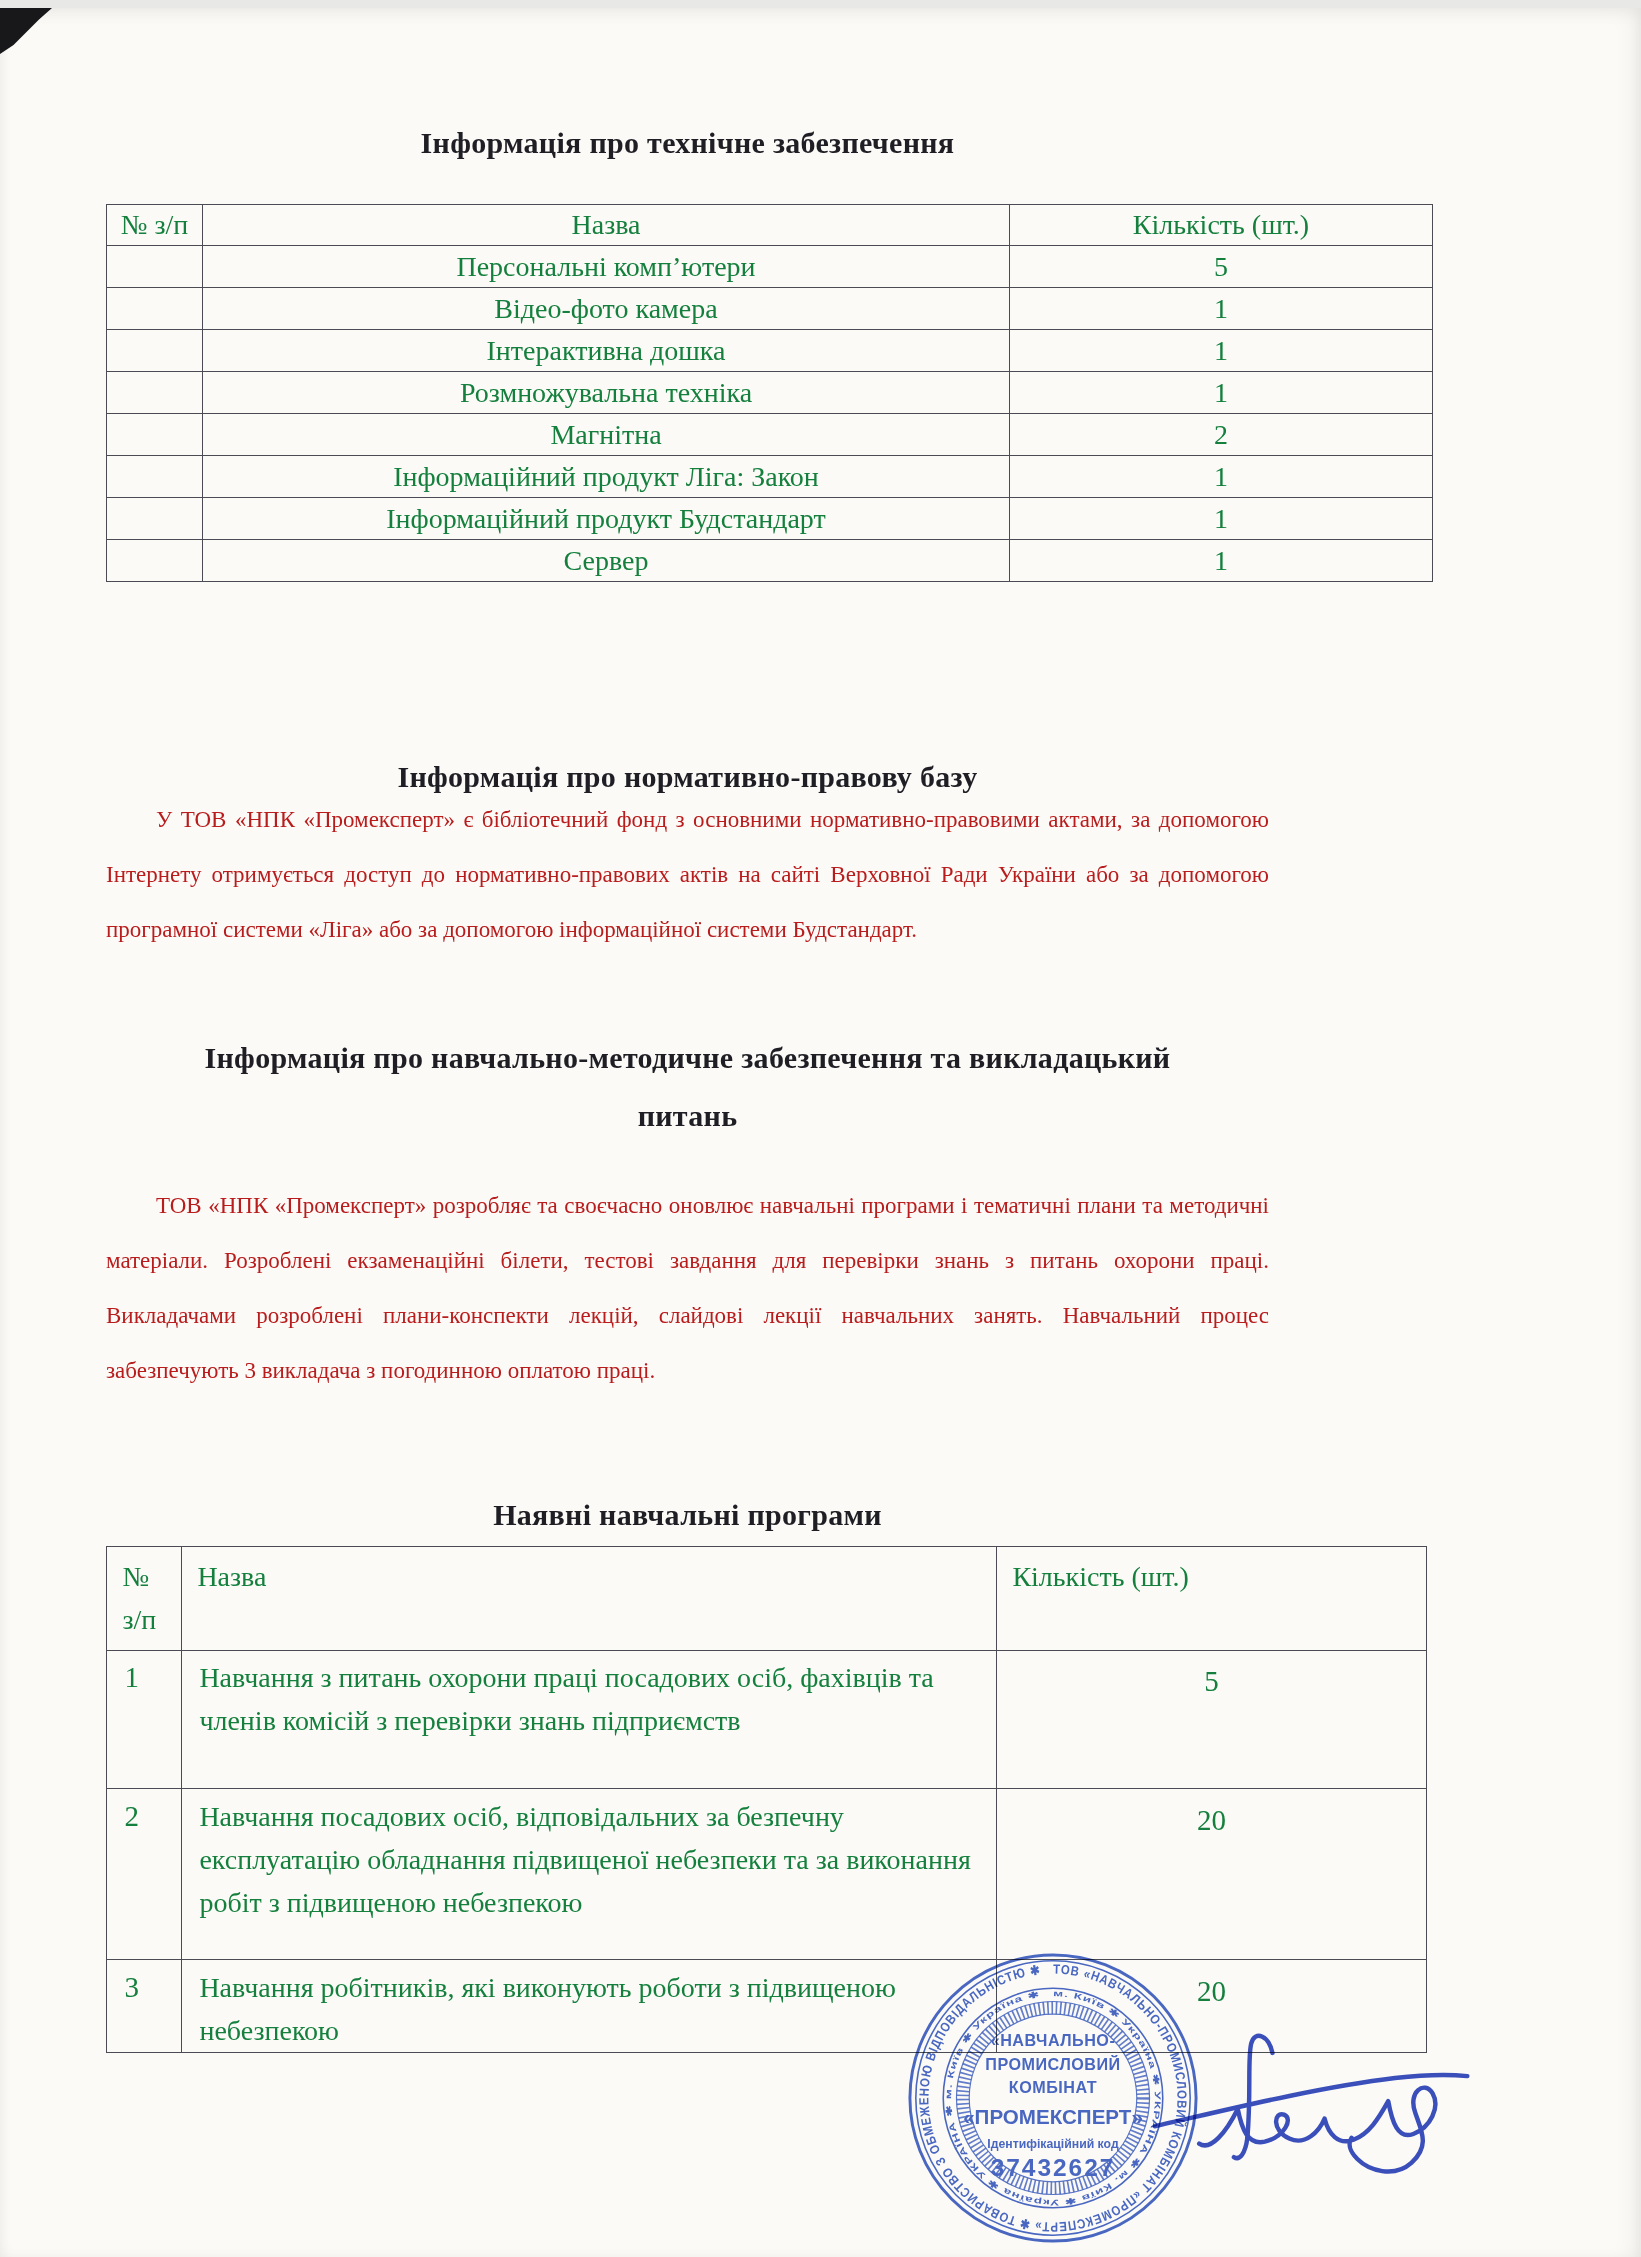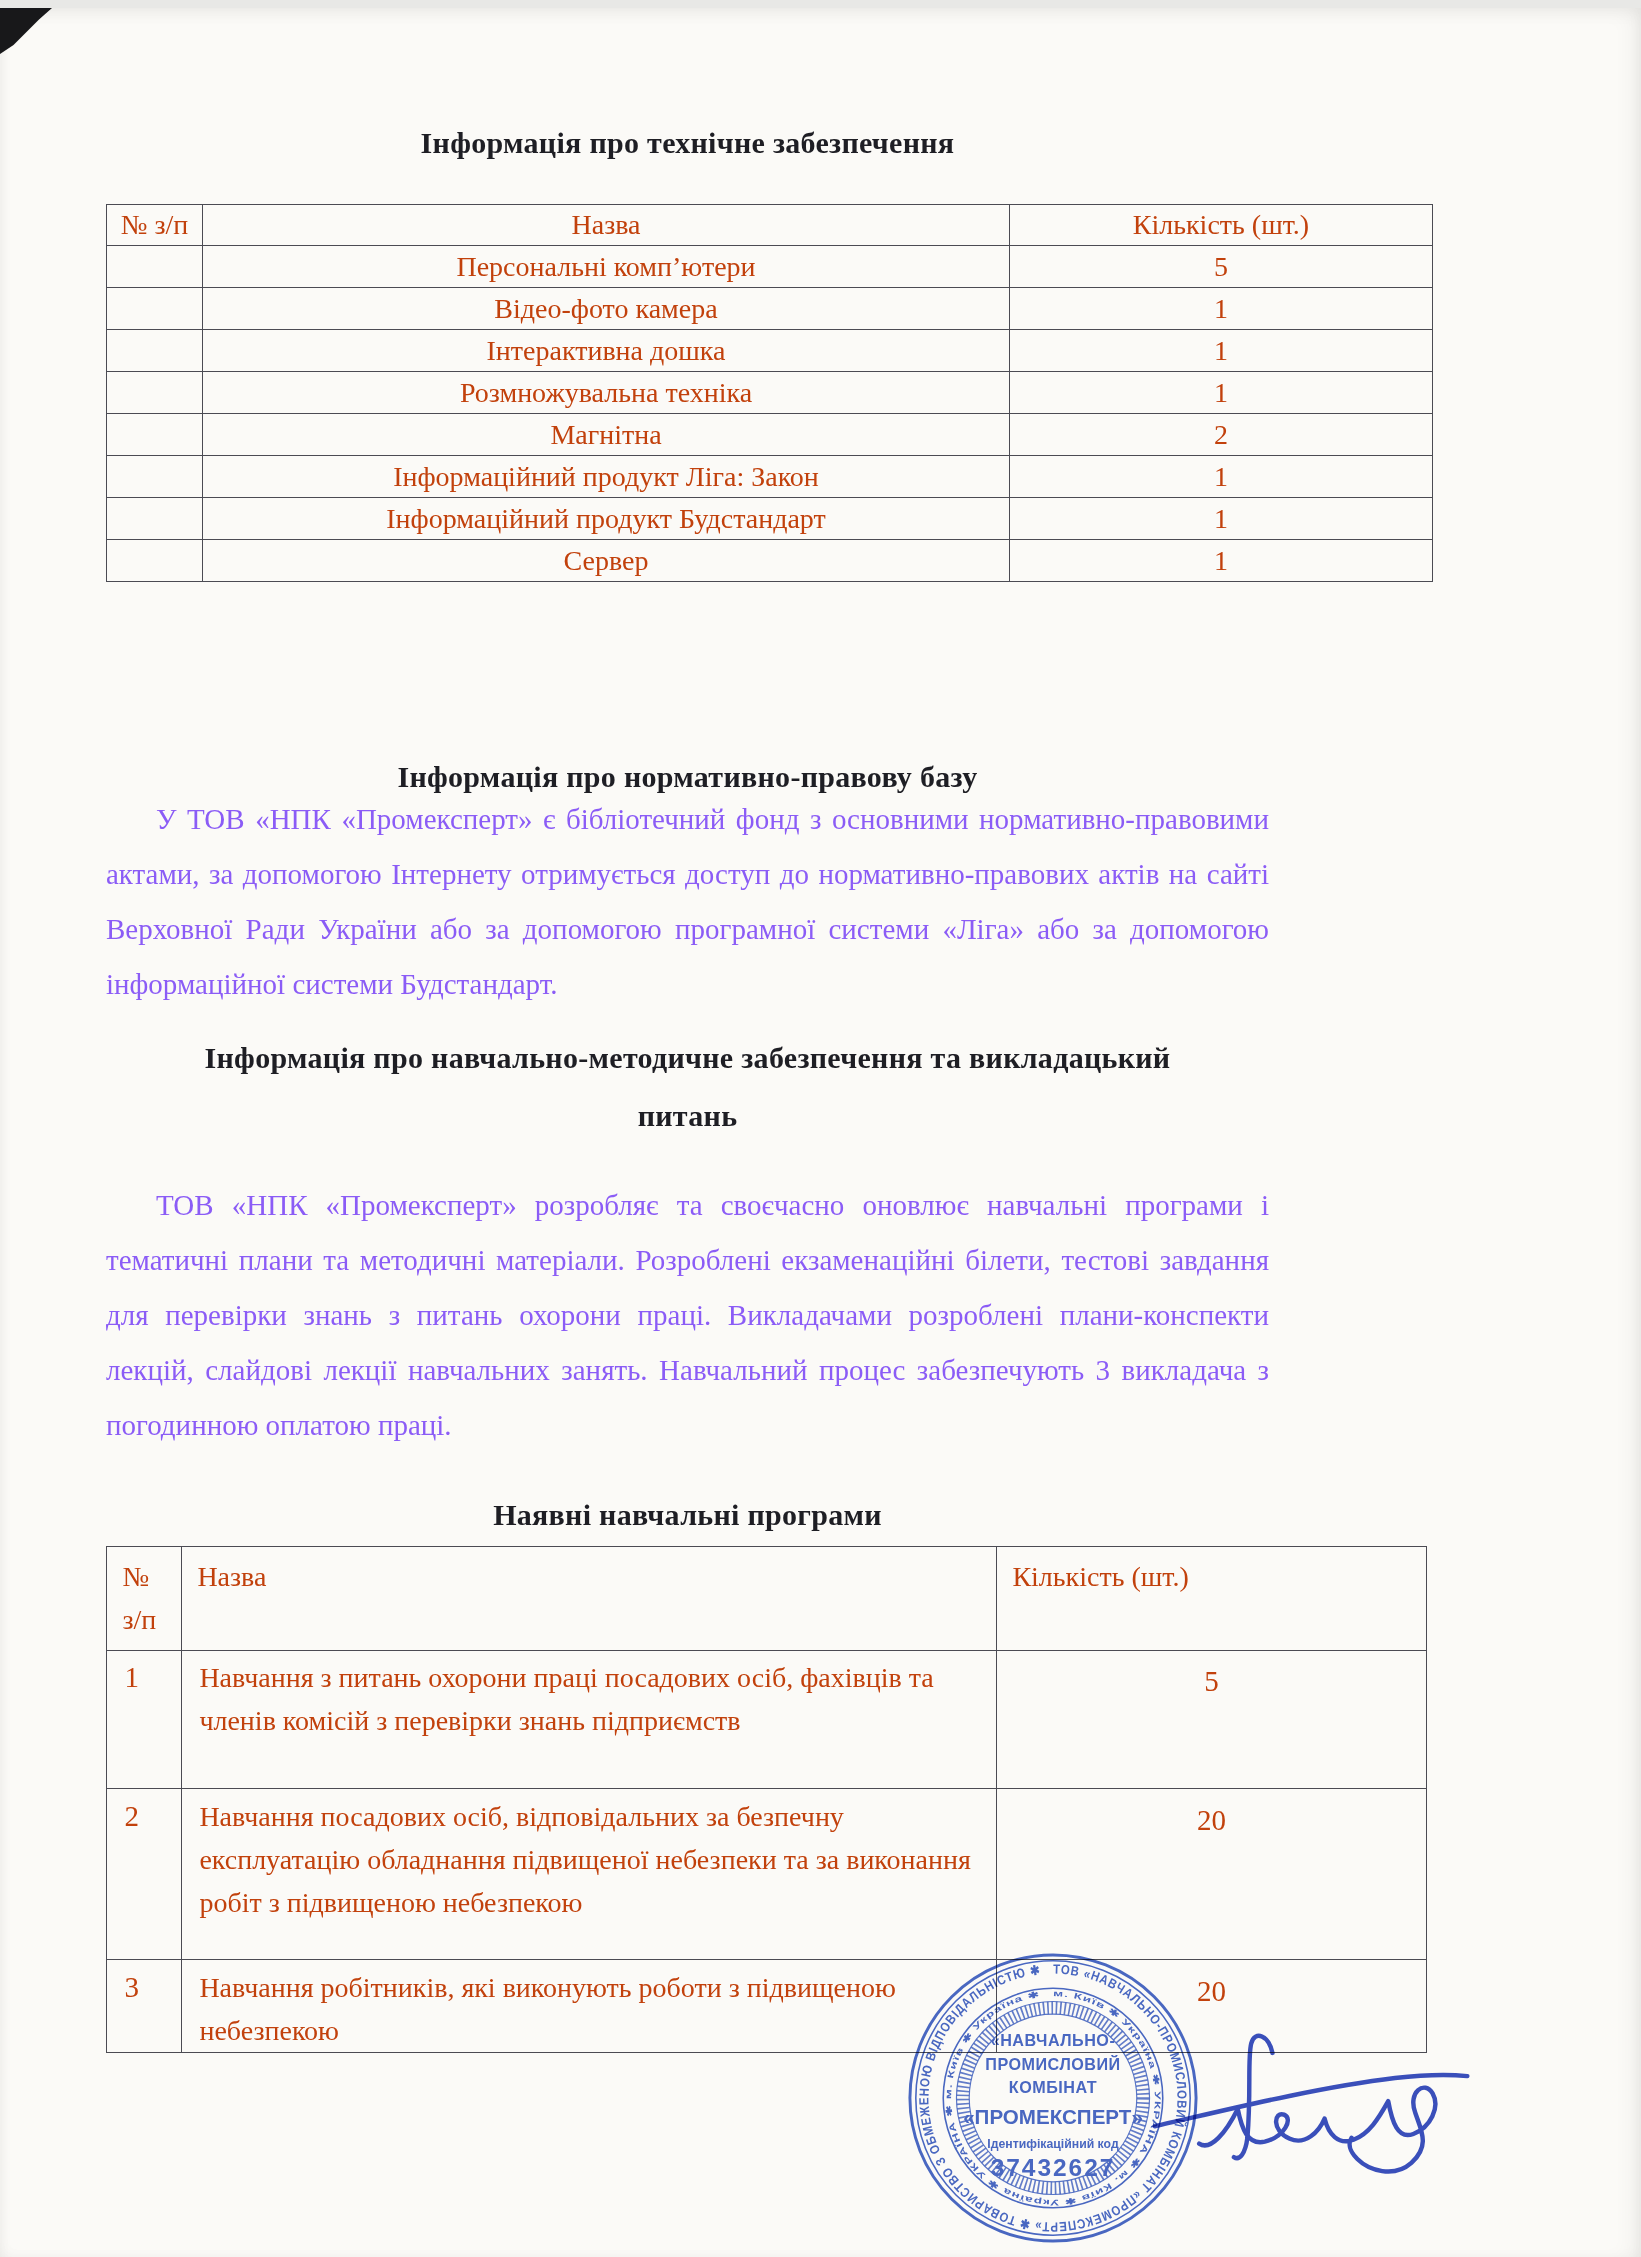"№ з/п" table.scan { color: #c2410c -> #15803d }
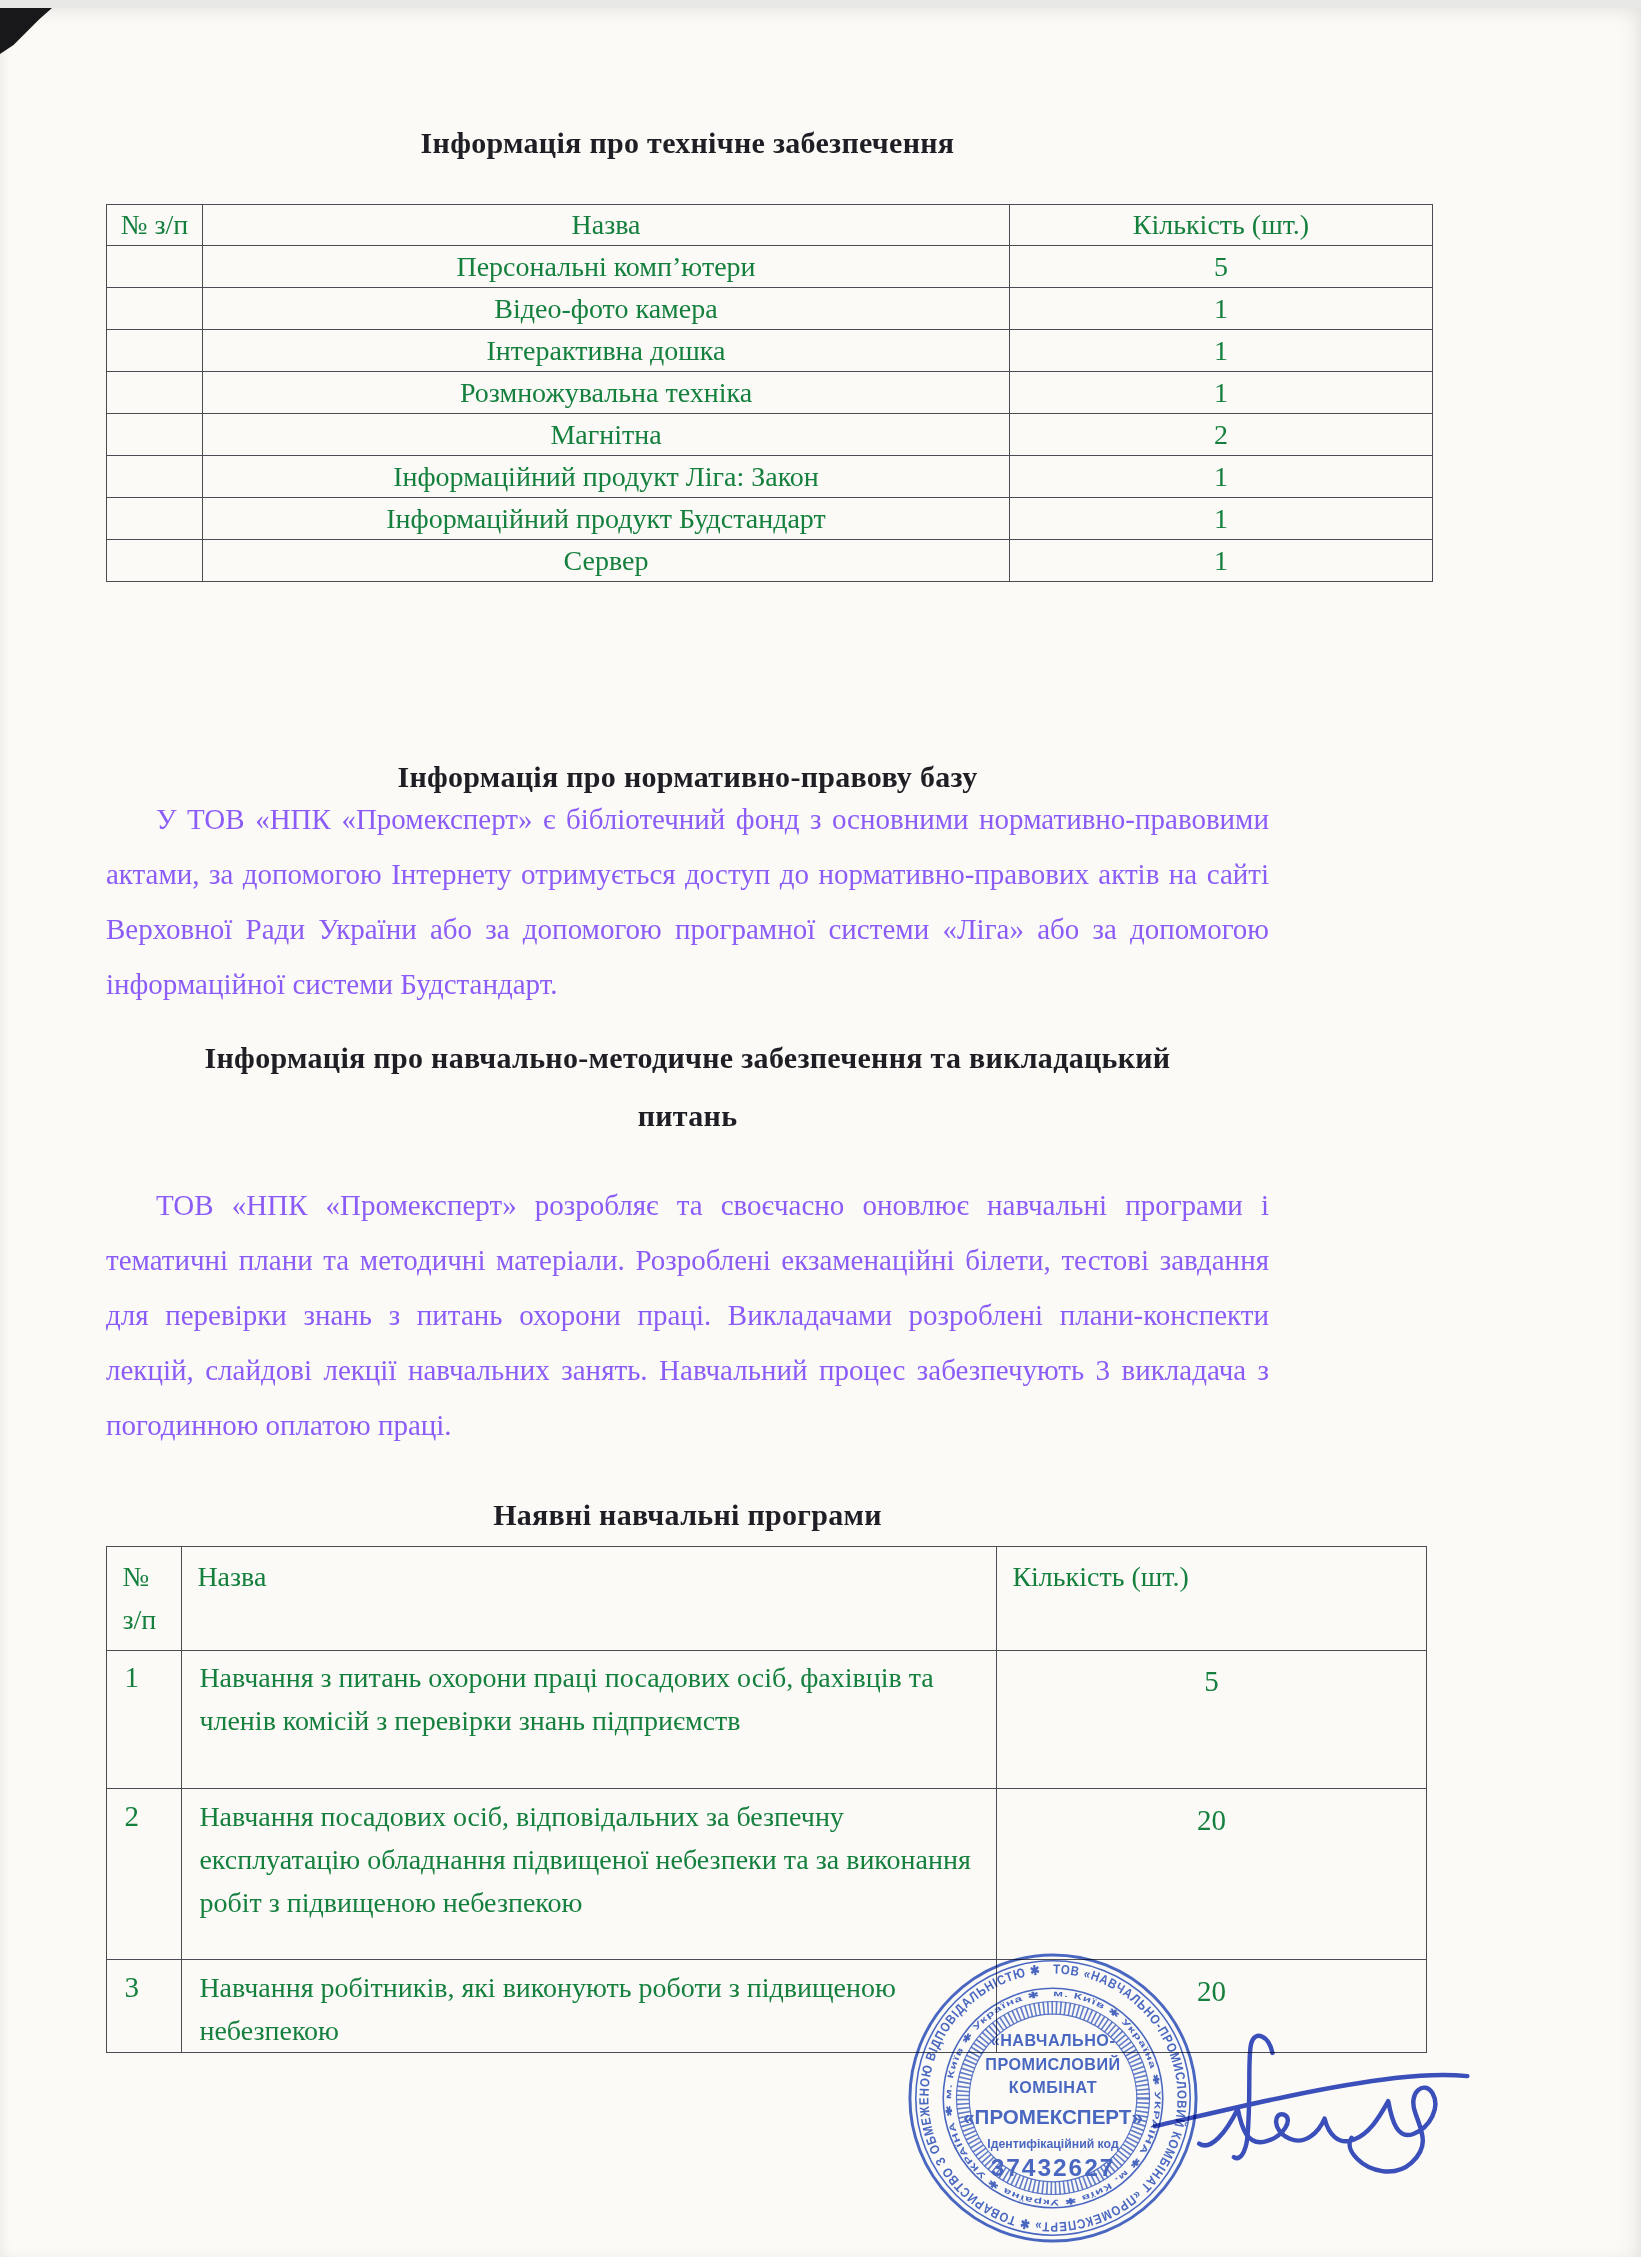"У ТОВ «НПК «Промексперт» є" .paragraph { color: #8b5cf6 -> #b91c1c; font-size: 29px -> 23px }
